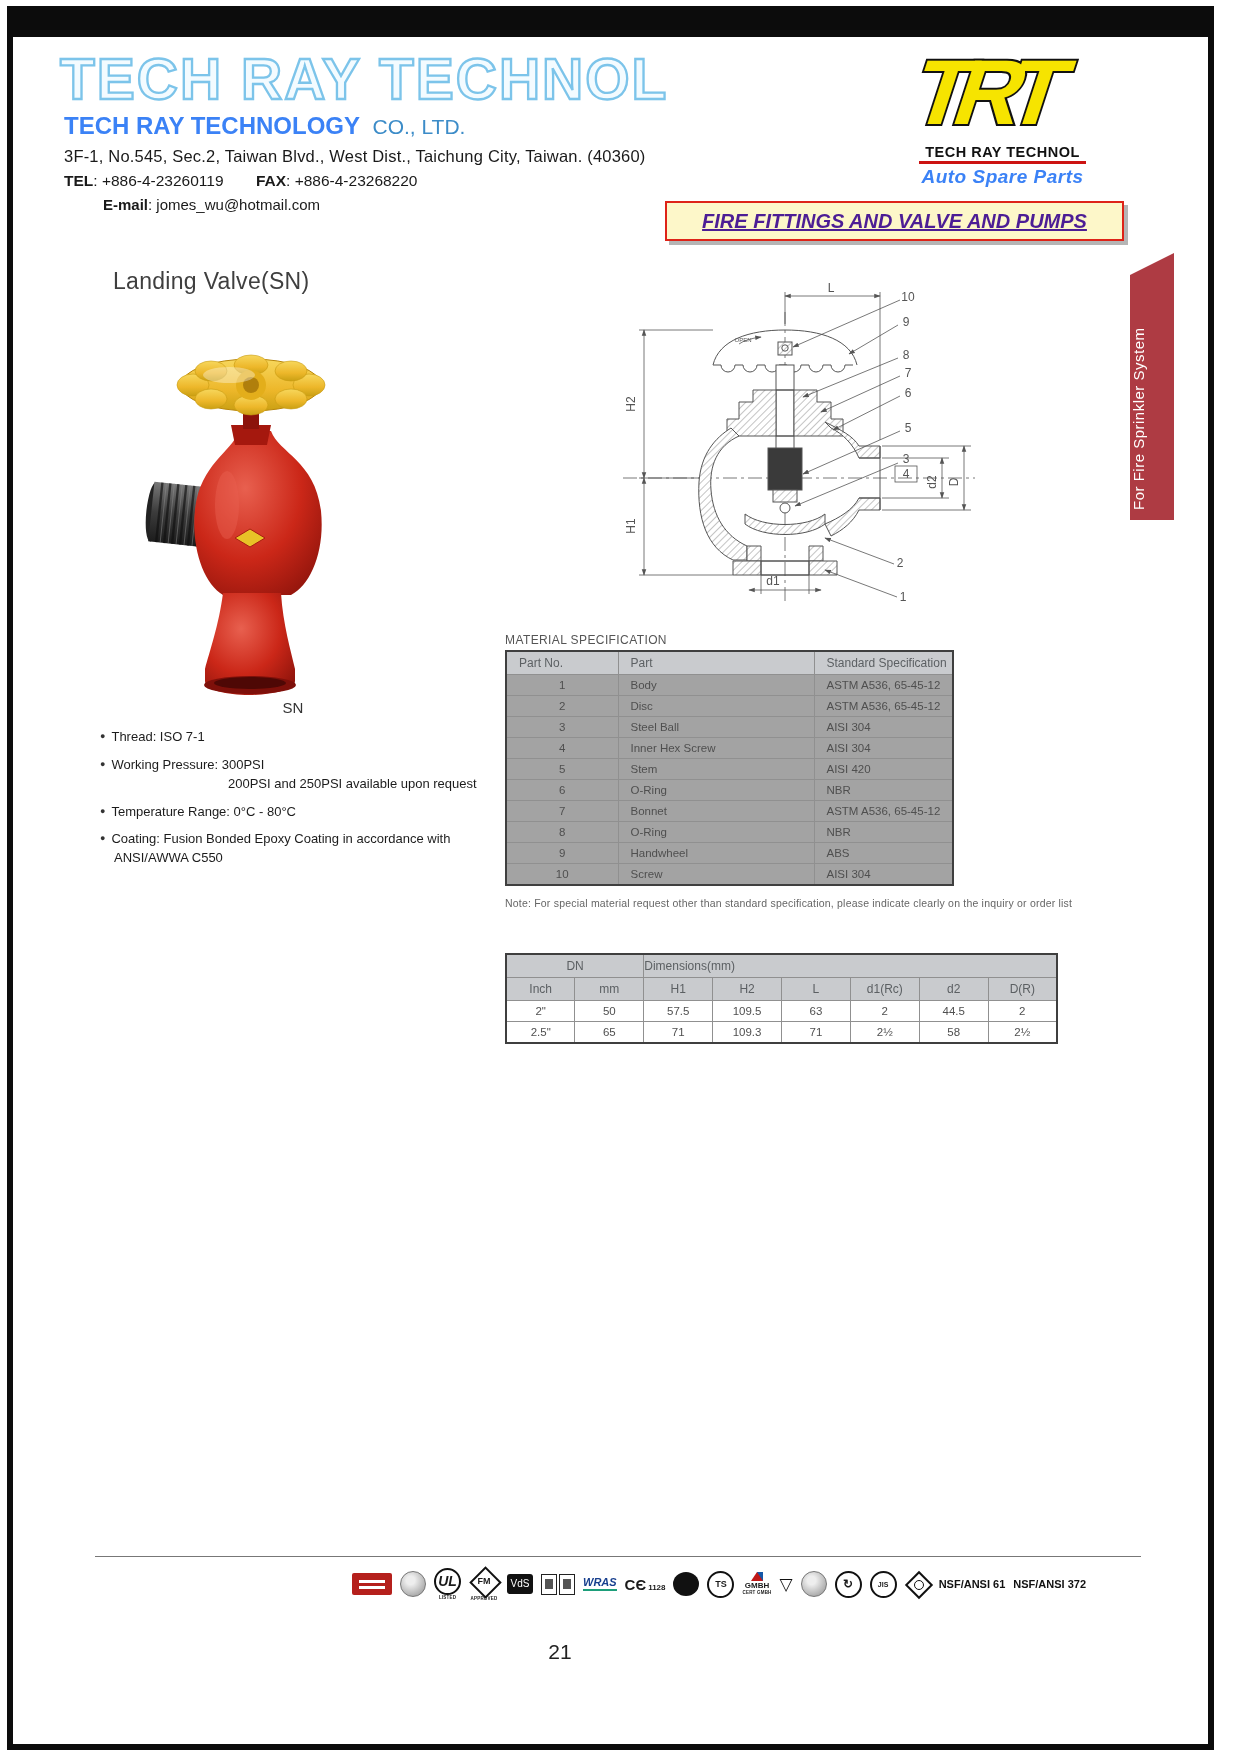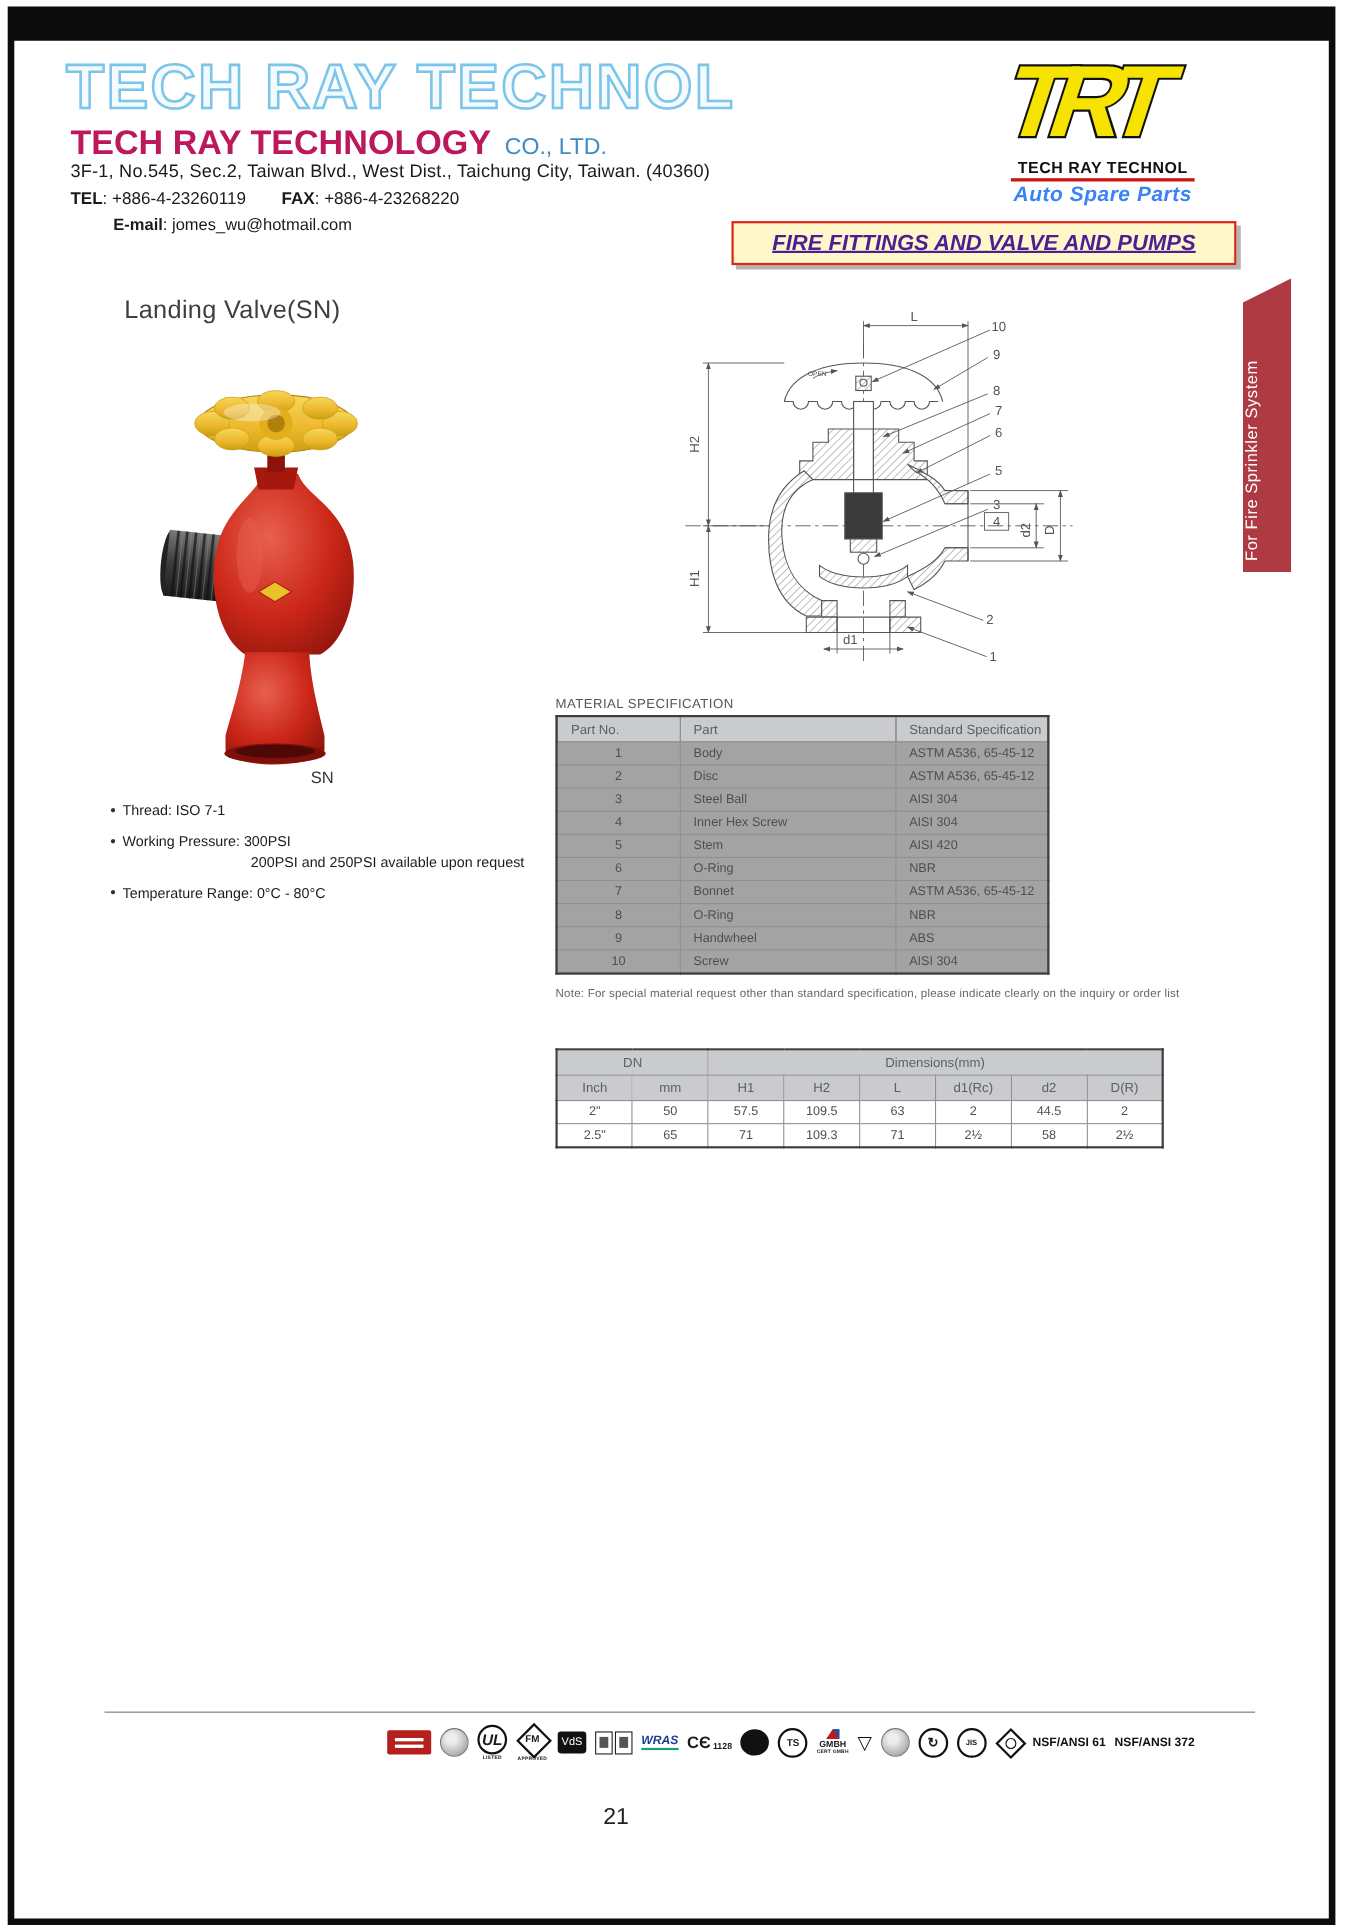"TECH RAY TECHNOLOGY" .company .cname { color: #be185d -> #3b82f6; font-size: 31px -> 24px }
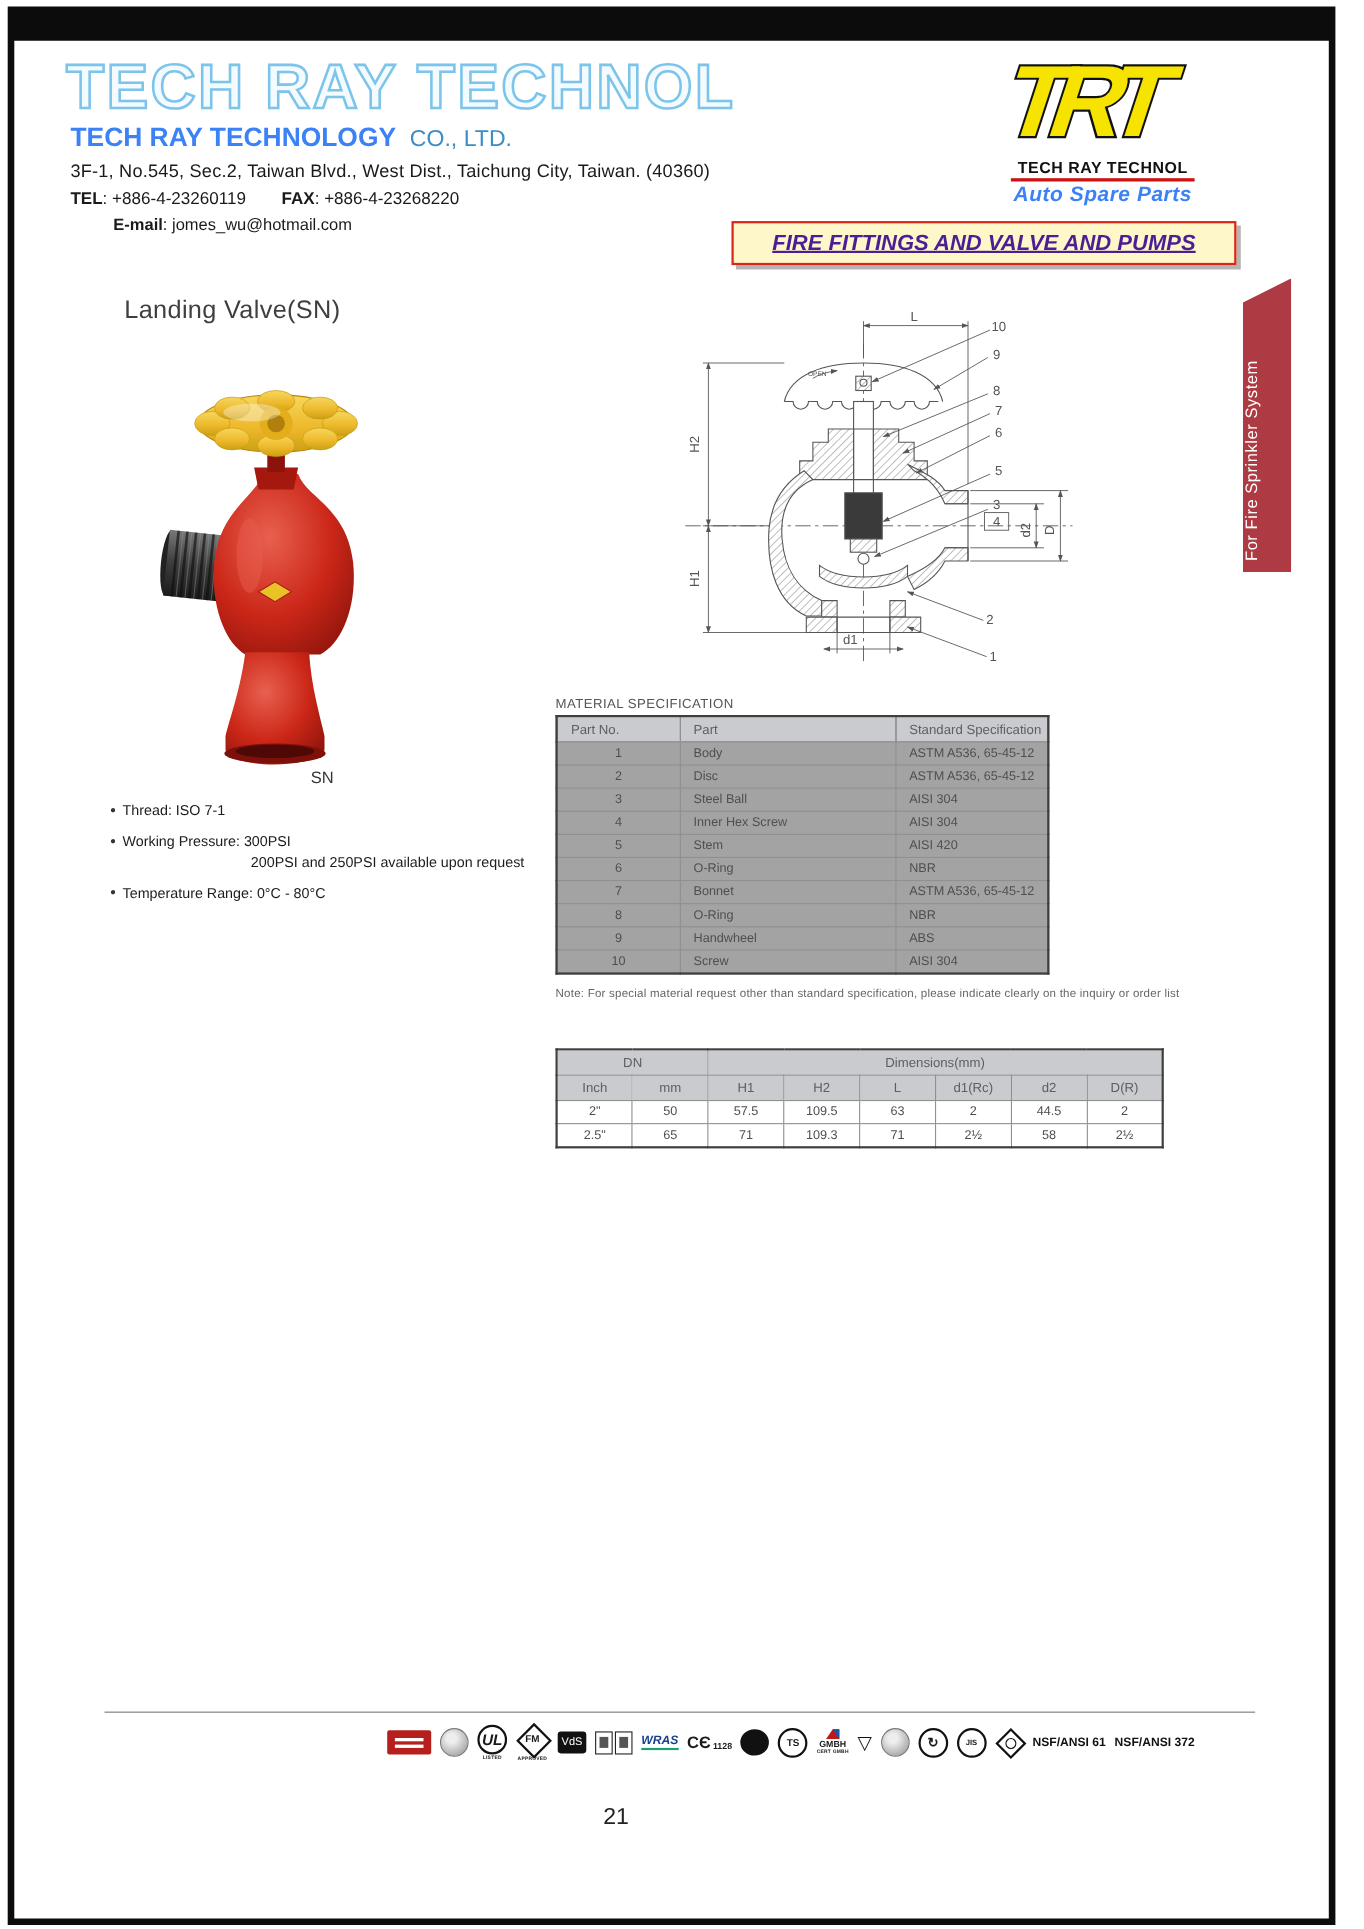"● Coating: Fusion Bonded Epoxy" div.spec { html: none -> <div><span>●</span><span>Coating: Fusion Bonded Epoxy Coating in accordance with</span><br> <span>ANSI/AWWA C550</span></div> }
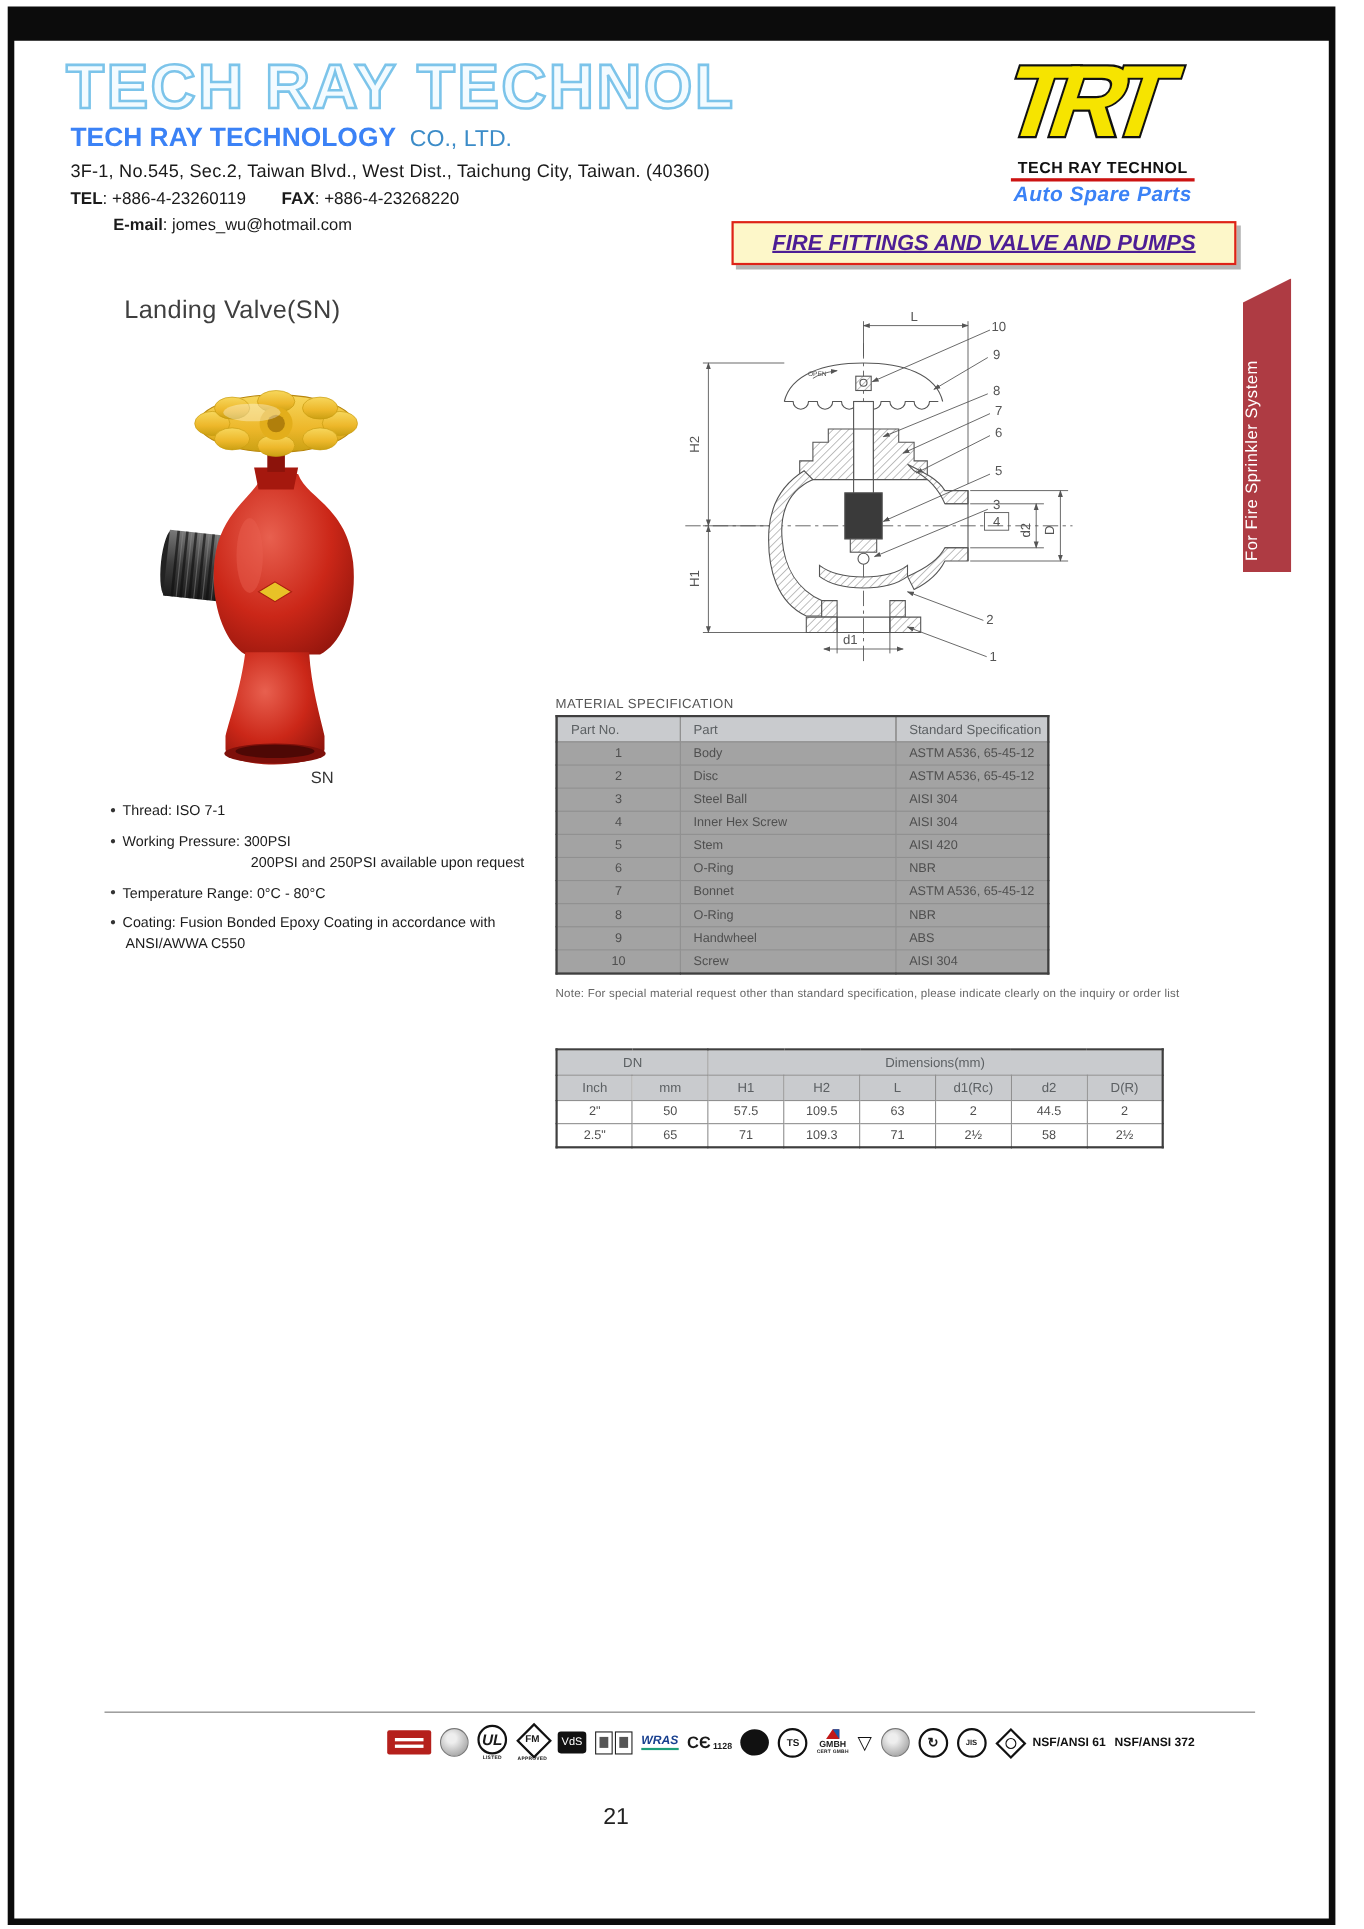"Dimensions(mm)" td { text-align: center -> left }
